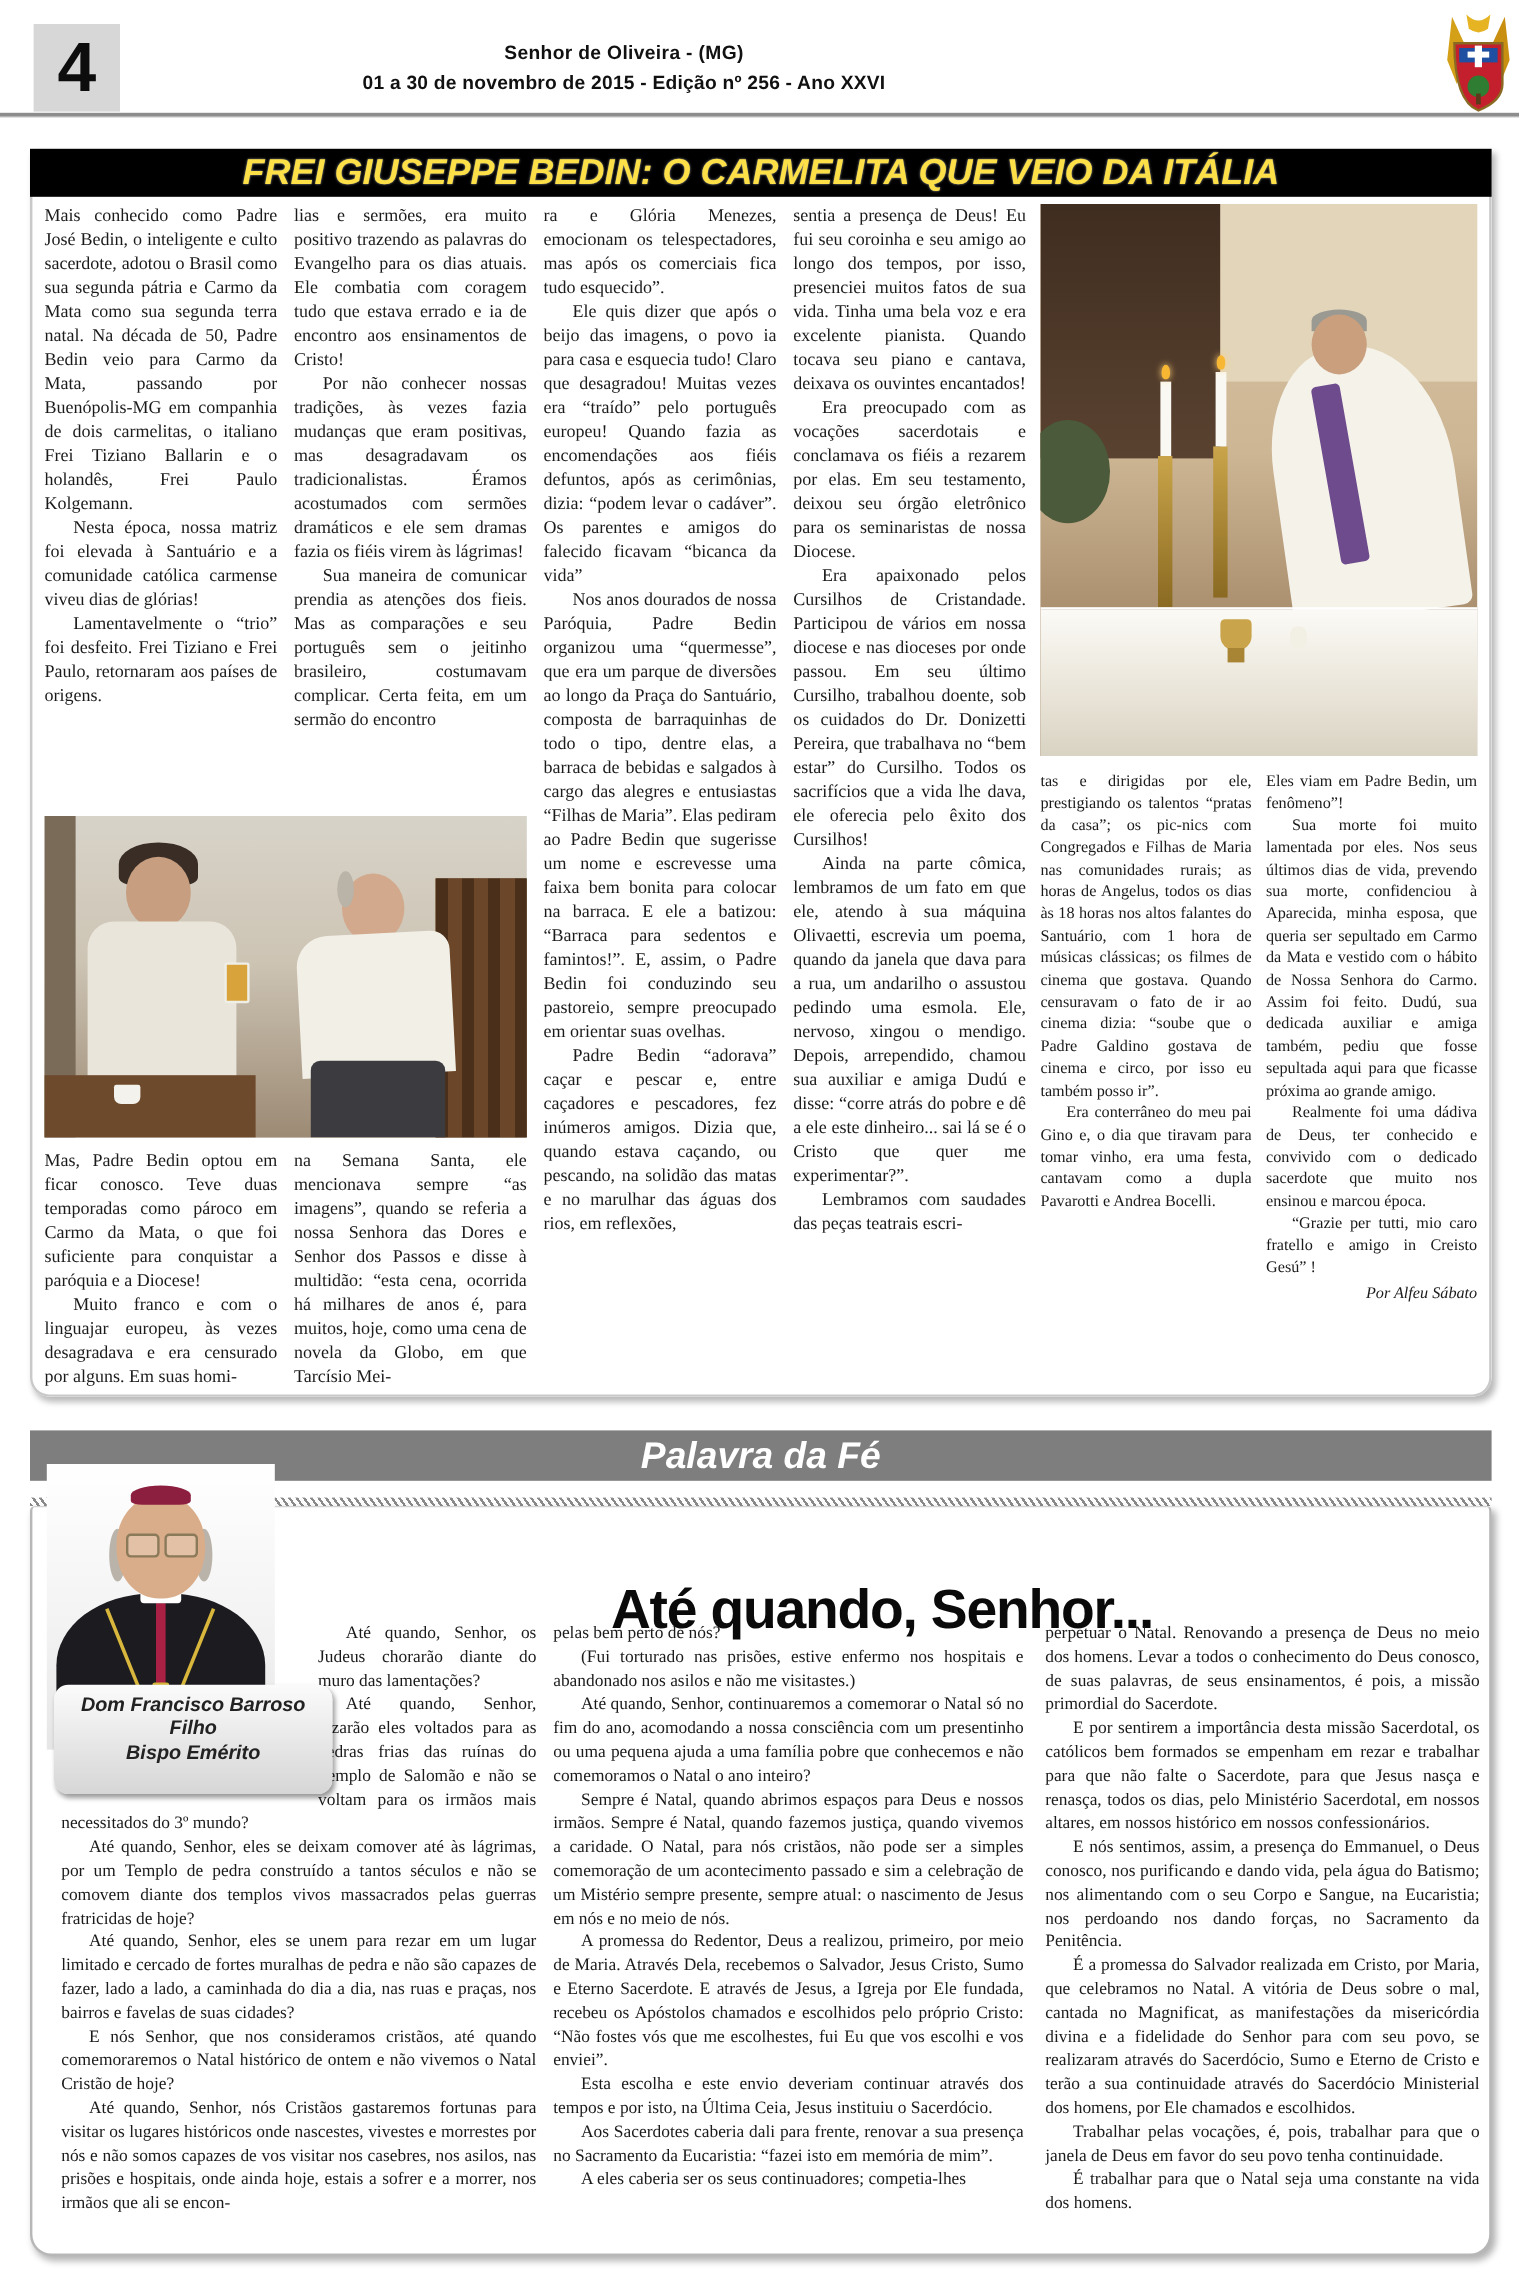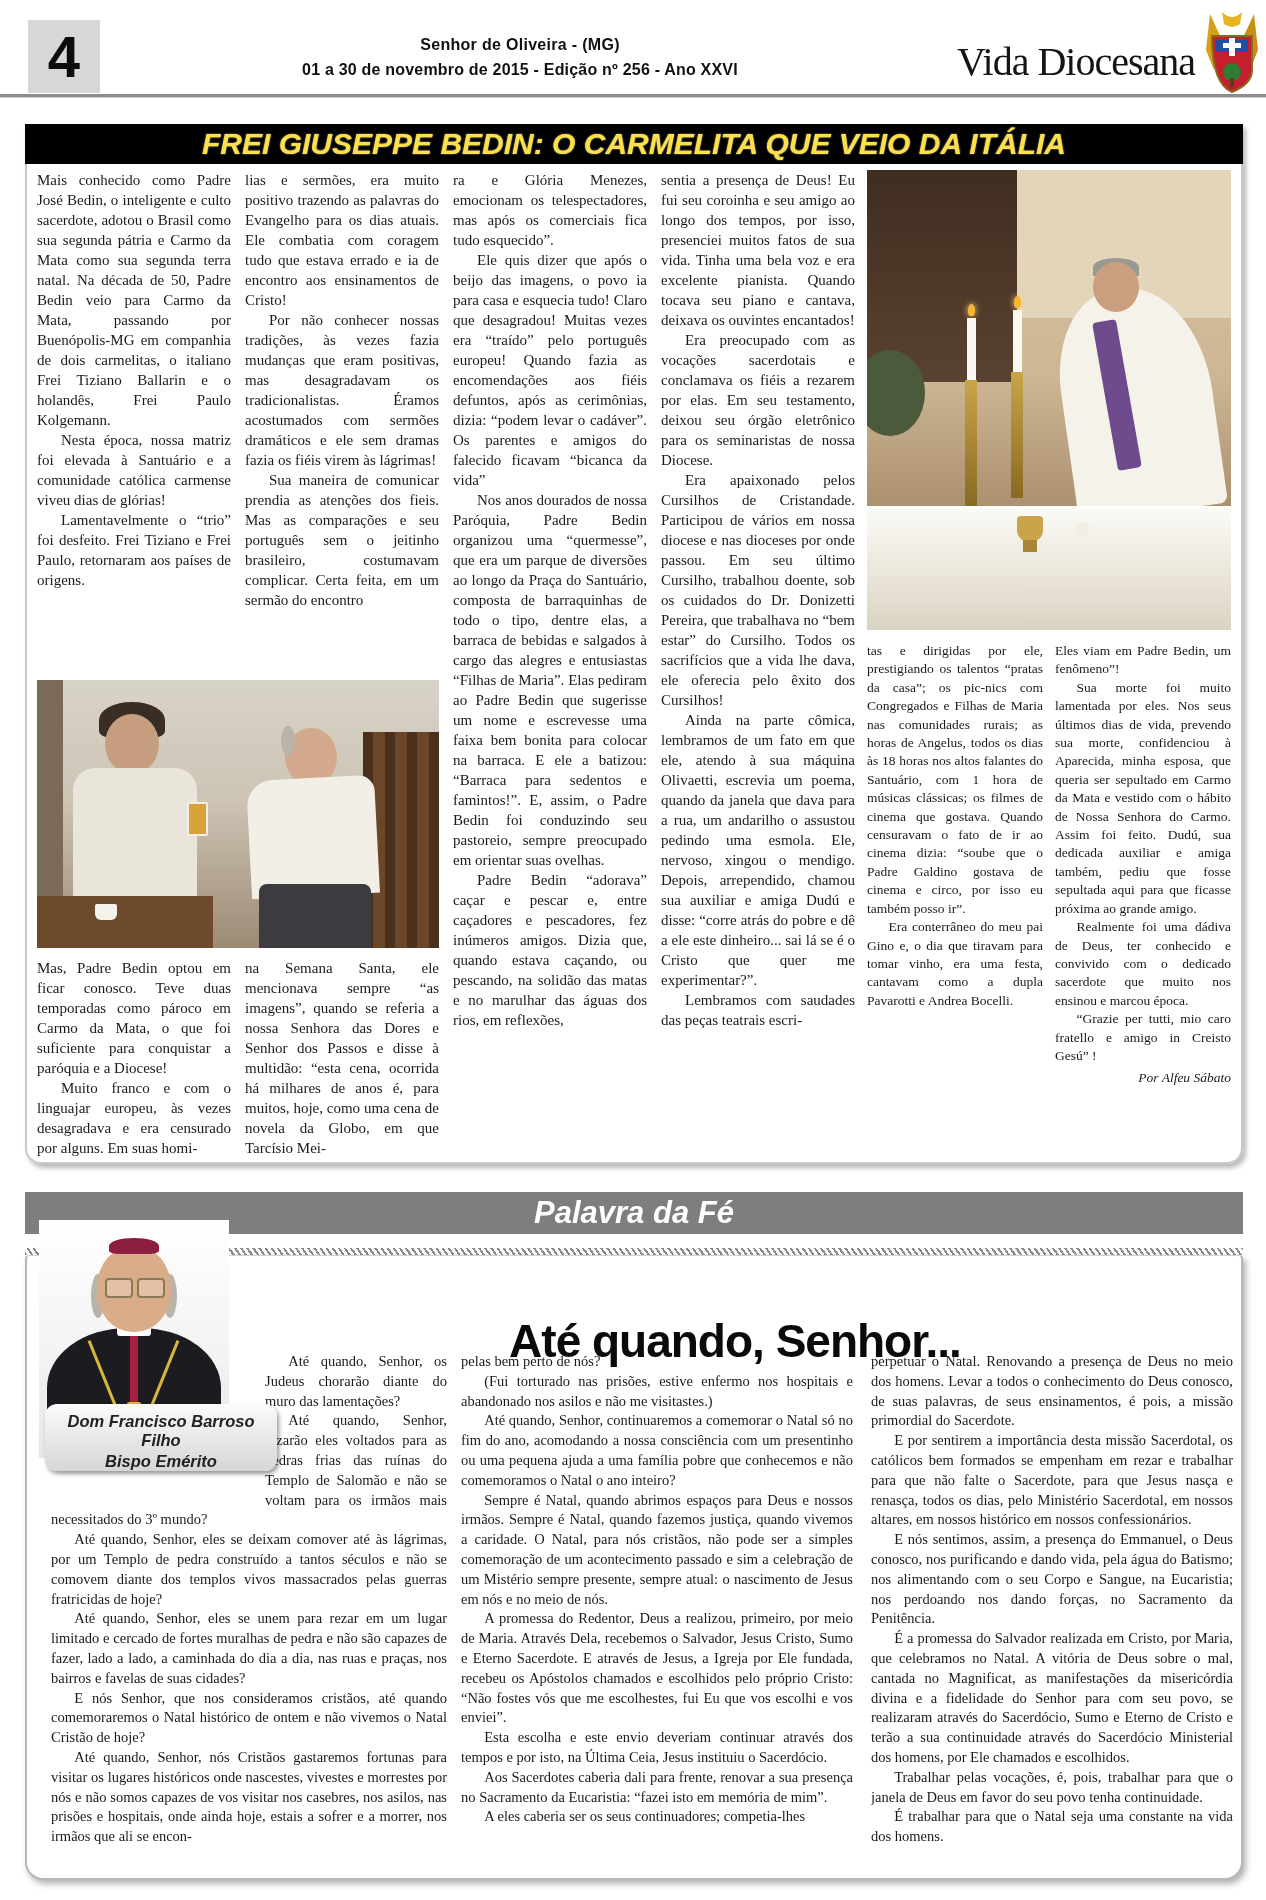"Vida Diocesana" div.abs { html: <div>Vida Diocesana</div> -> none }
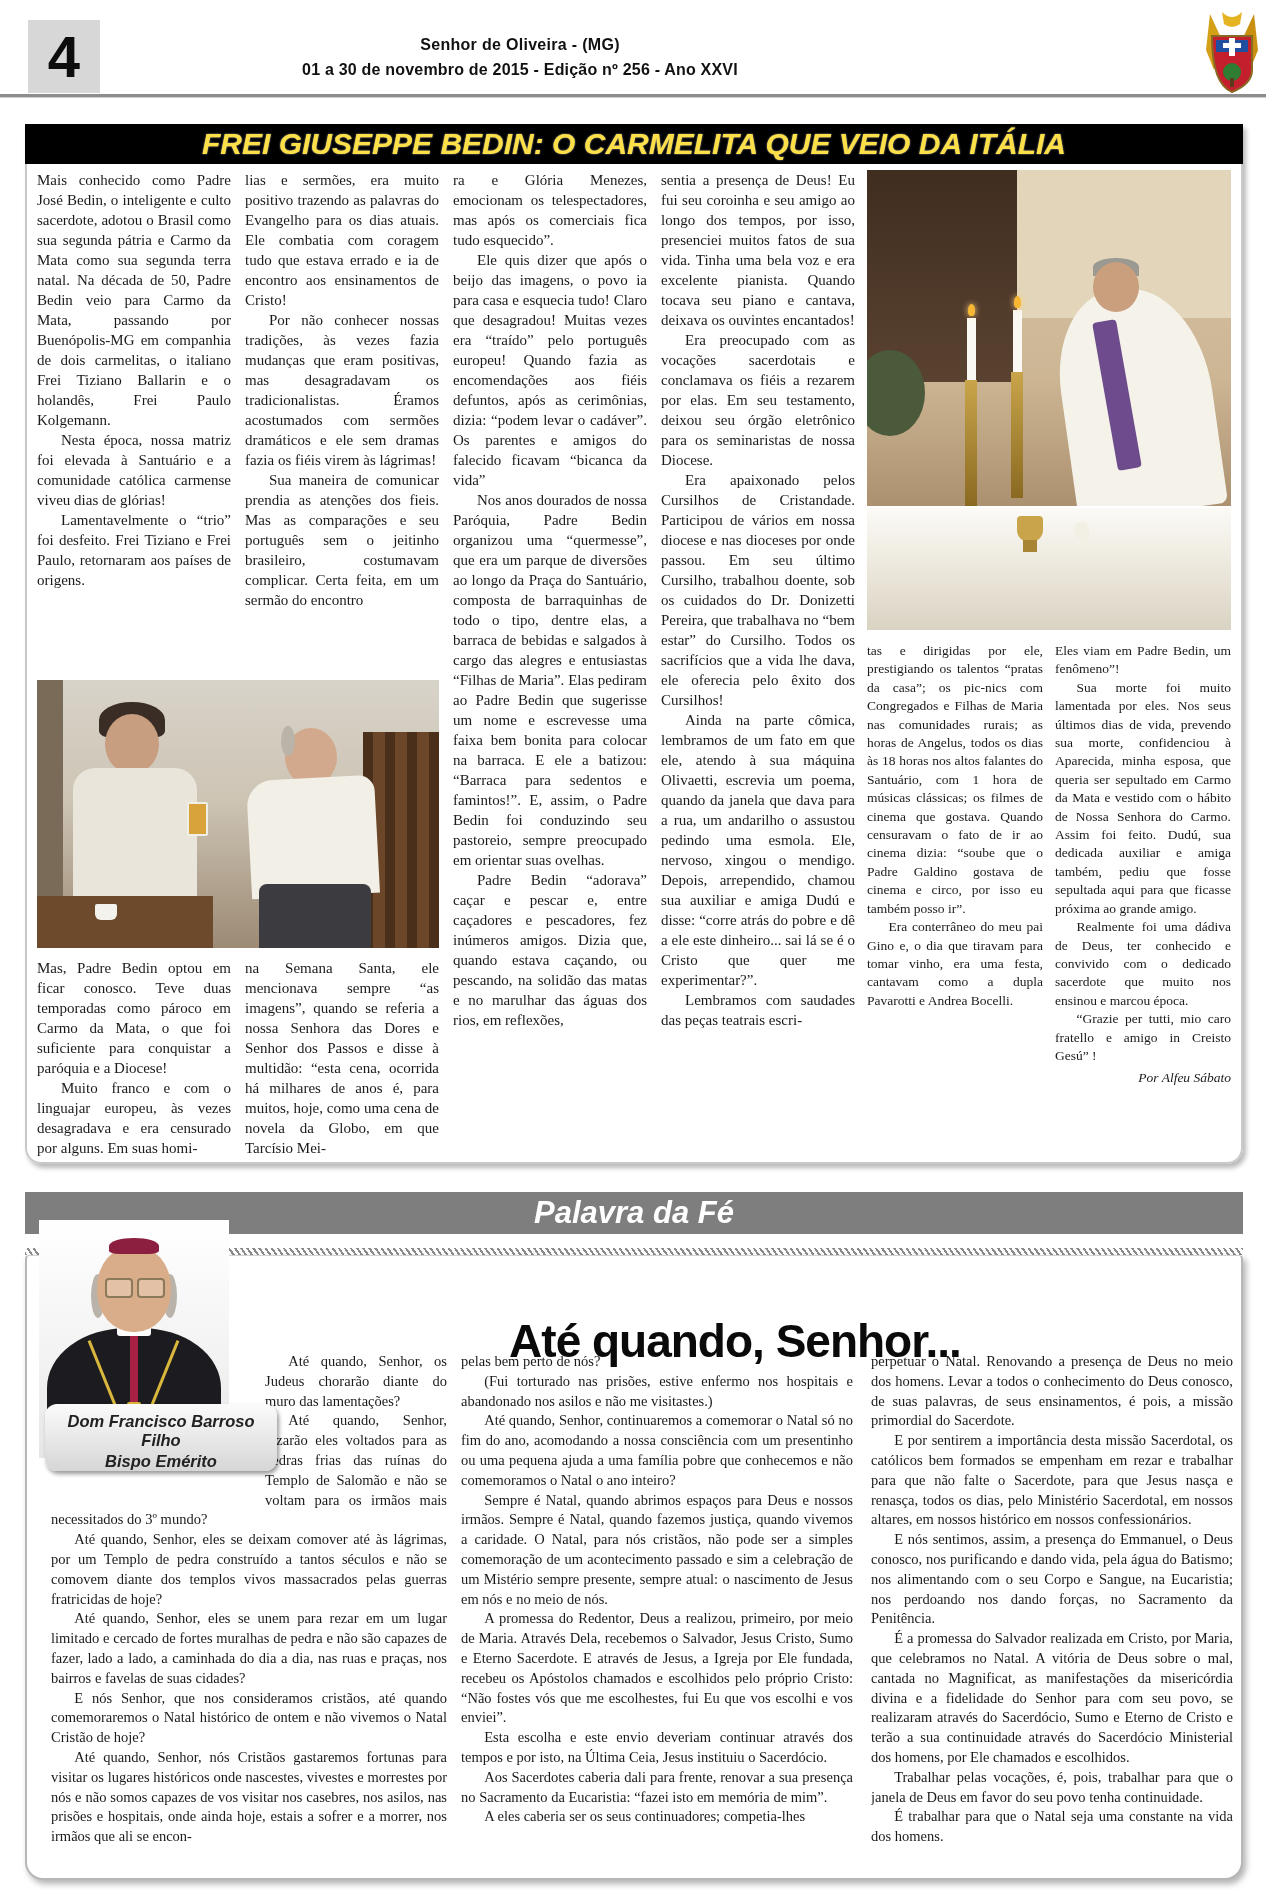"Dom Francisco Barroso Filho" .caption-box { padding: 8px 4px 0 -> 8px 4px 24px }
